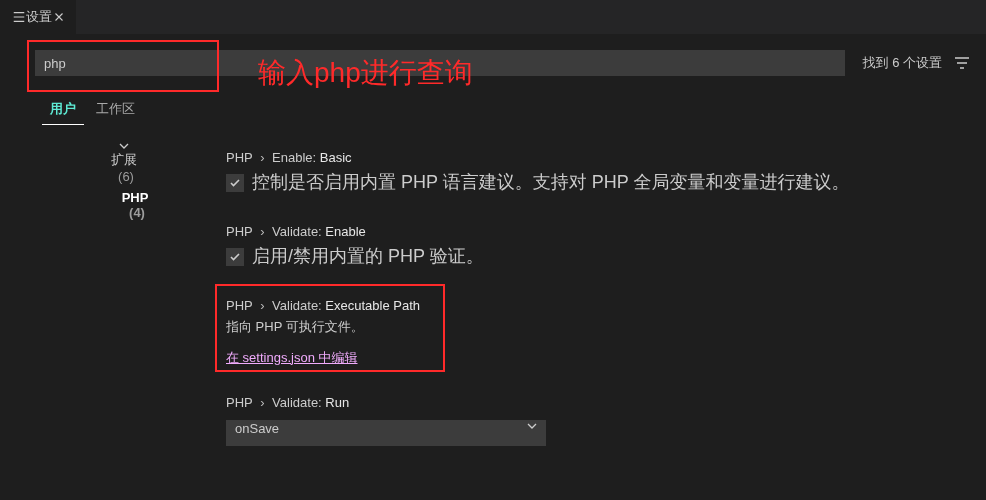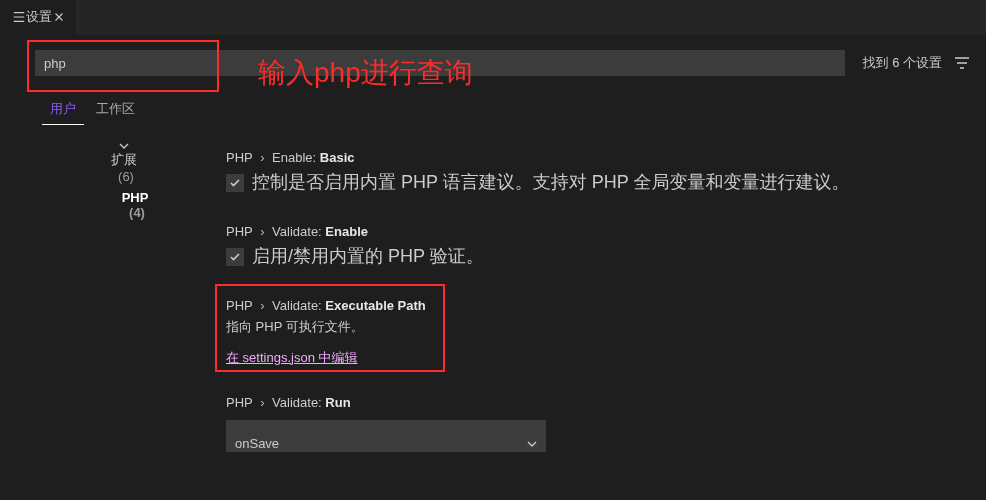"用户" .scope-tab.active { color: #8b5cf6 -> #5eead4; font-weight: none -> bold }
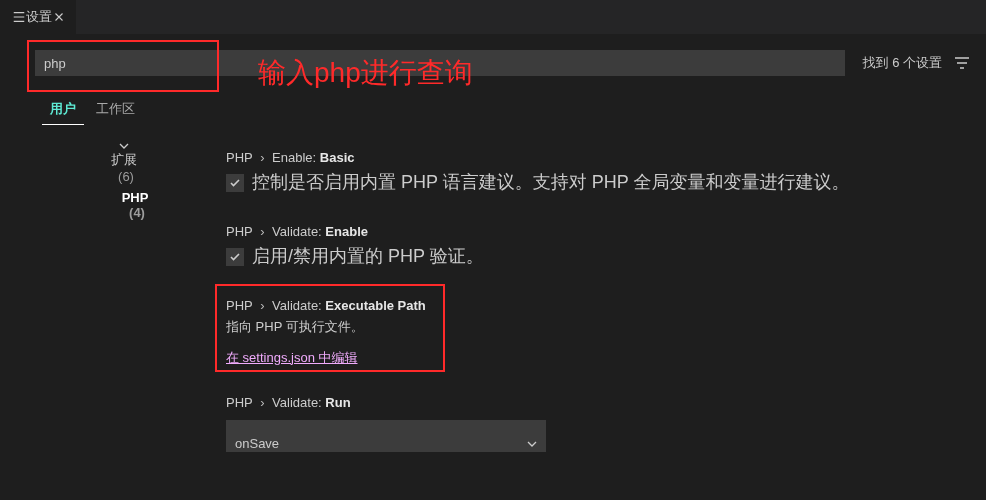"Basic" .setting-title .name { font-weight: 700 -> 400 }
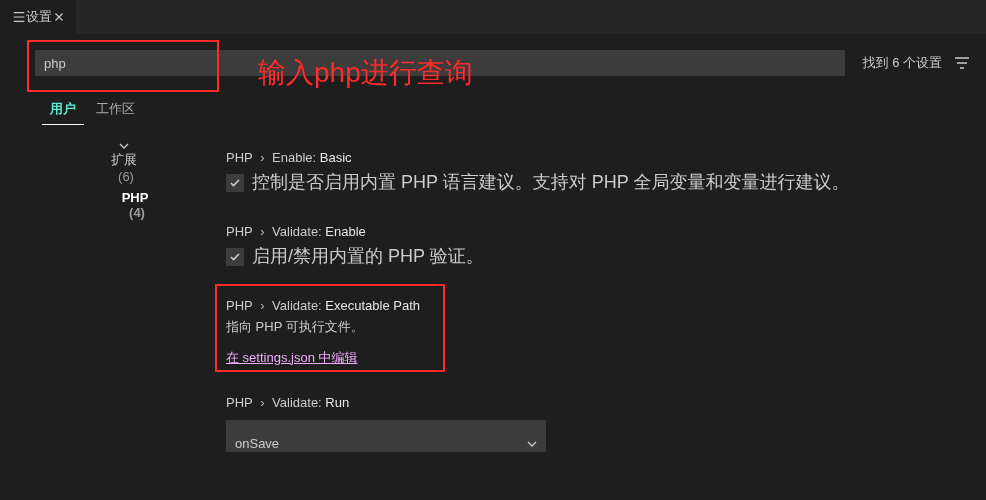"onSave" .select { align-items: flex-end -> flex-start; height: 32px -> 26px }
